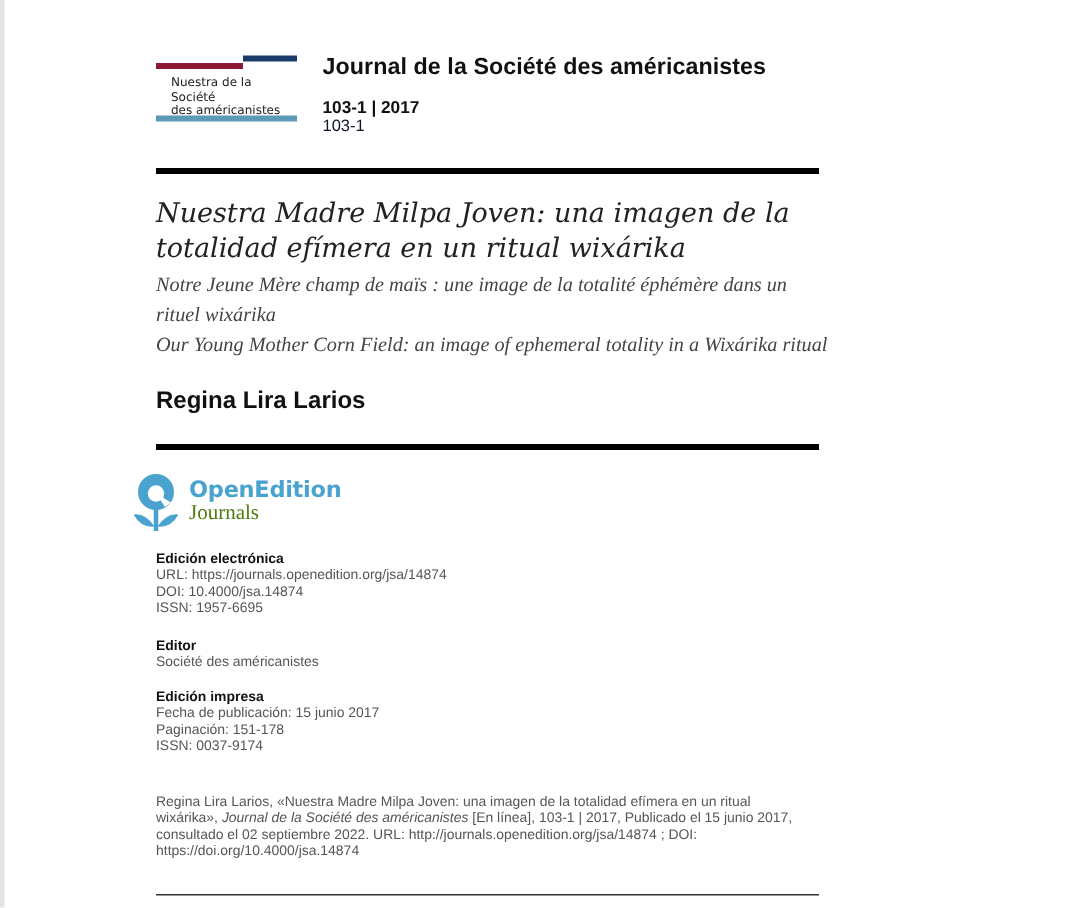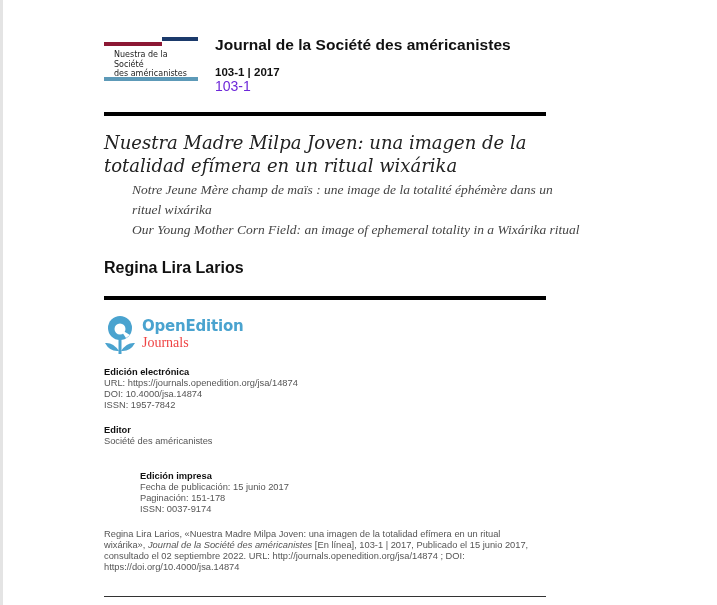"103-1" .issue-line2 { color: #6d28d9 -> #0f172a; font-size: 14px -> 11px }
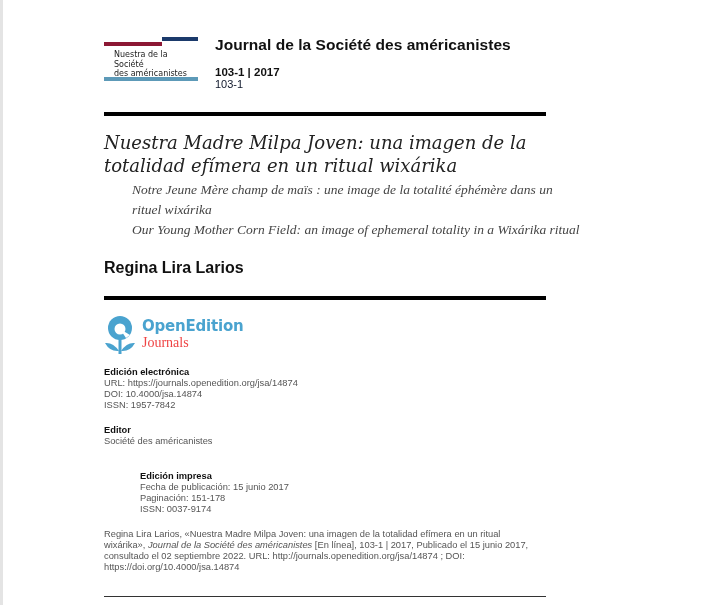"Notre Jeune Mère champ de" .alt-title { margin-left: 28px -> none }
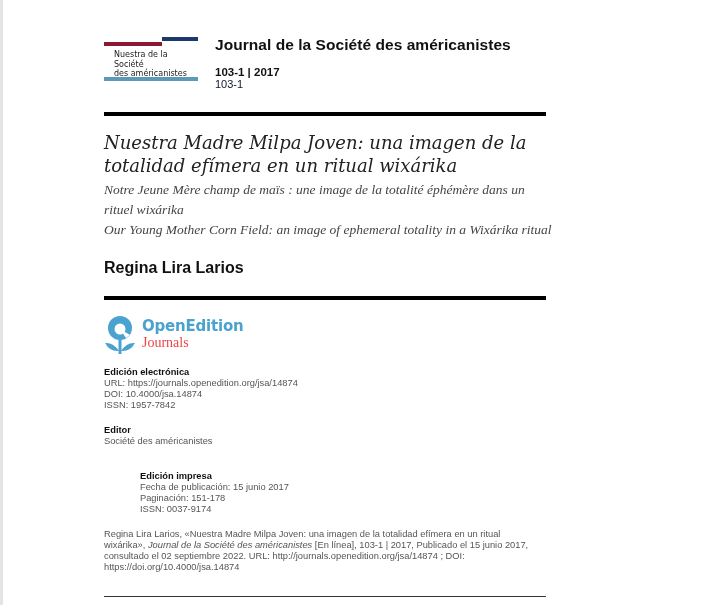"OpenEdition" .oe-logo { left: 104px -> 88px }
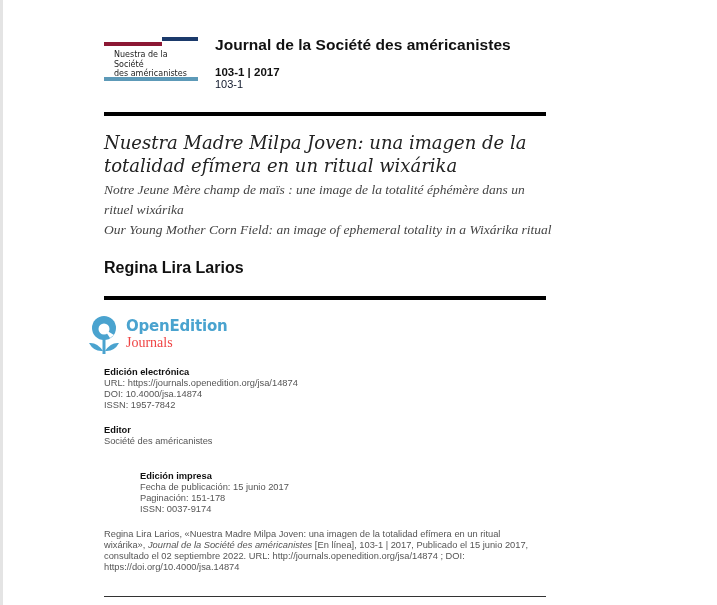"Journals" .oe-logo .oe-sub { color: #ef4444 -> #4d7c0f }
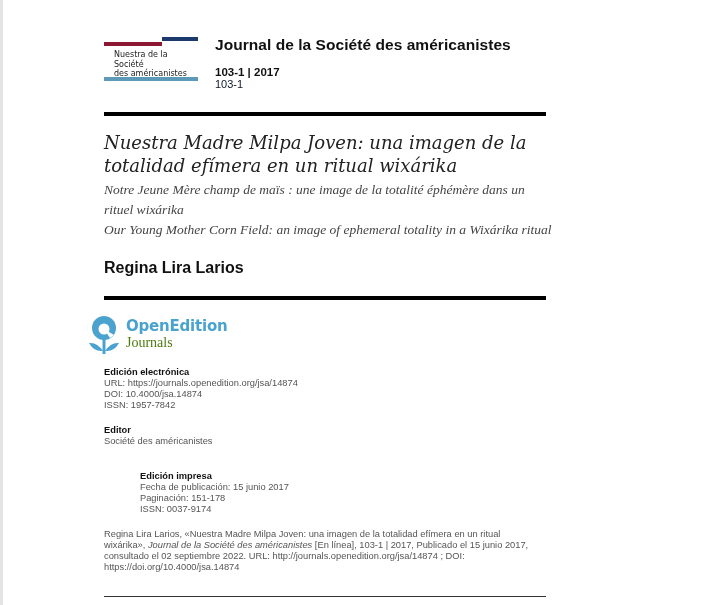"ISSN: 1957-7842" div { text: 1957-7842 -> 1957-6695 }
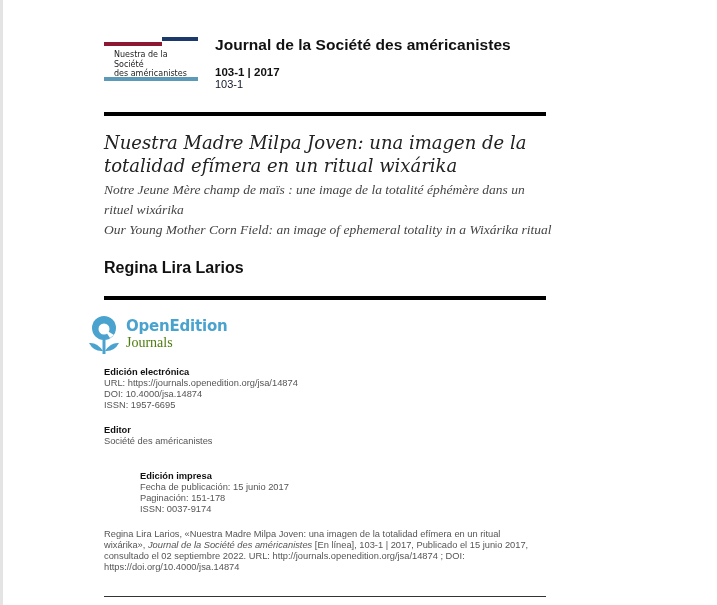"Edición impresa" .meta-print { margin-left: 36px -> none; top: 471px -> 459px }
